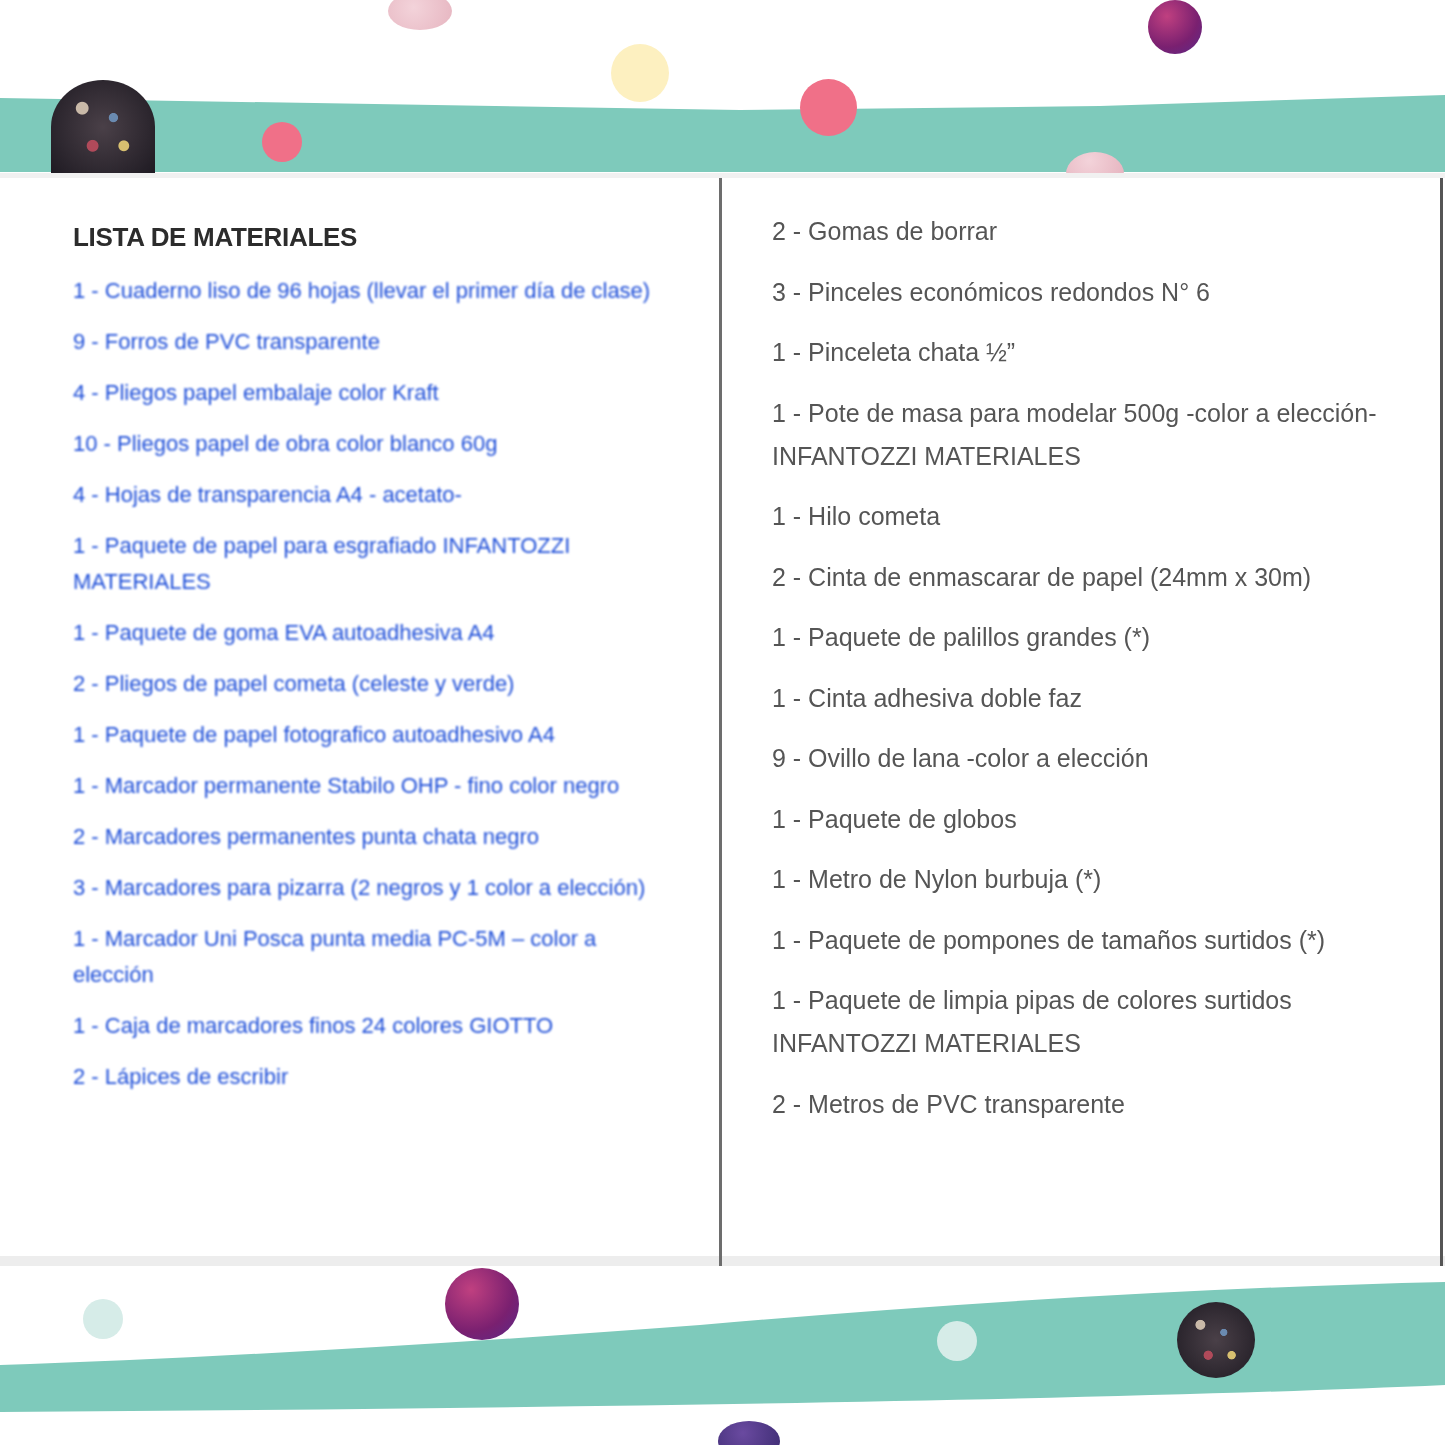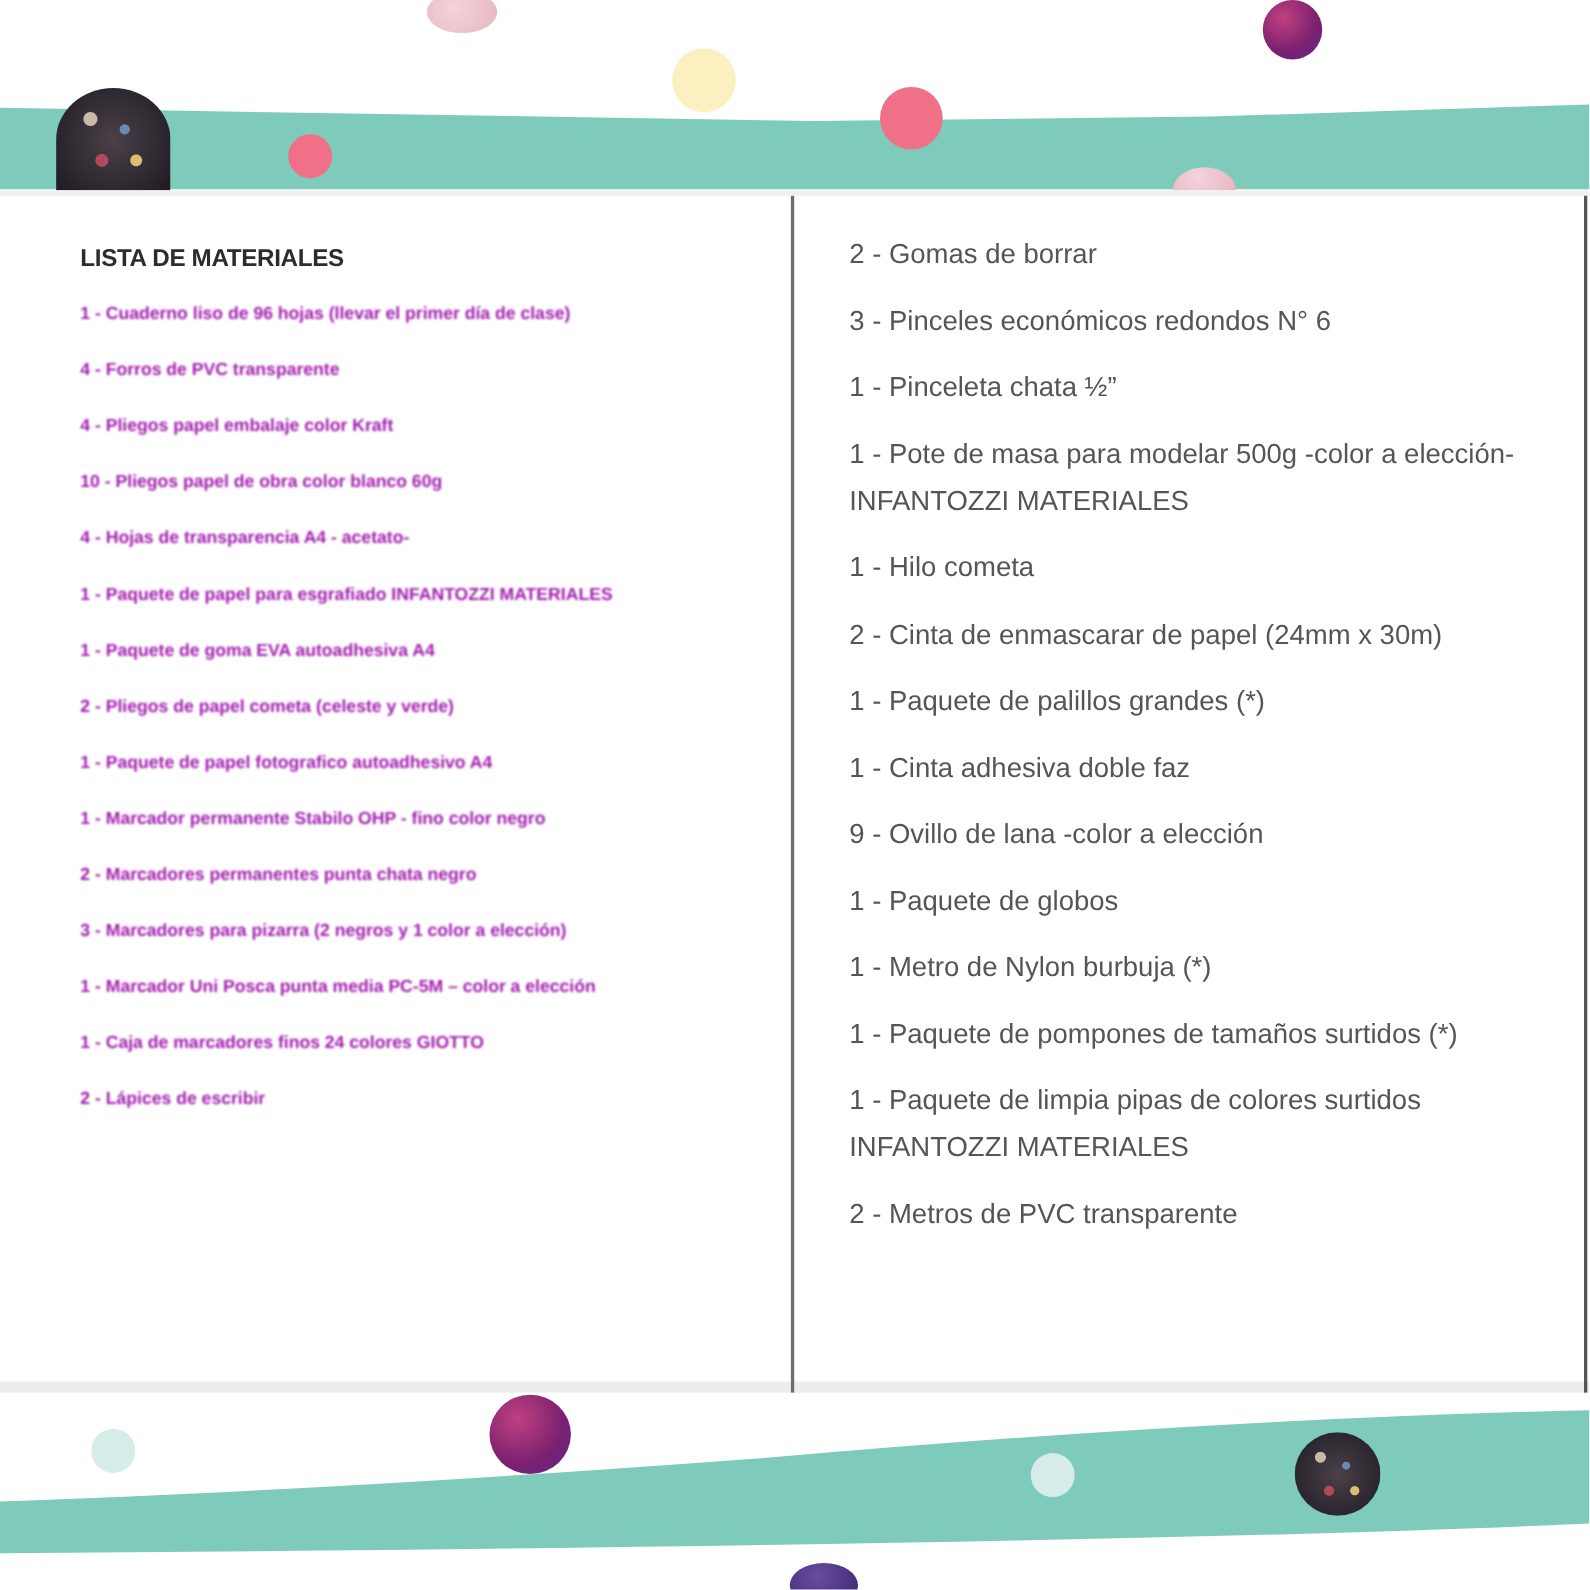"LISTA DE MATERIALES" .col-left h1 { font-size: 22px -> 26px }
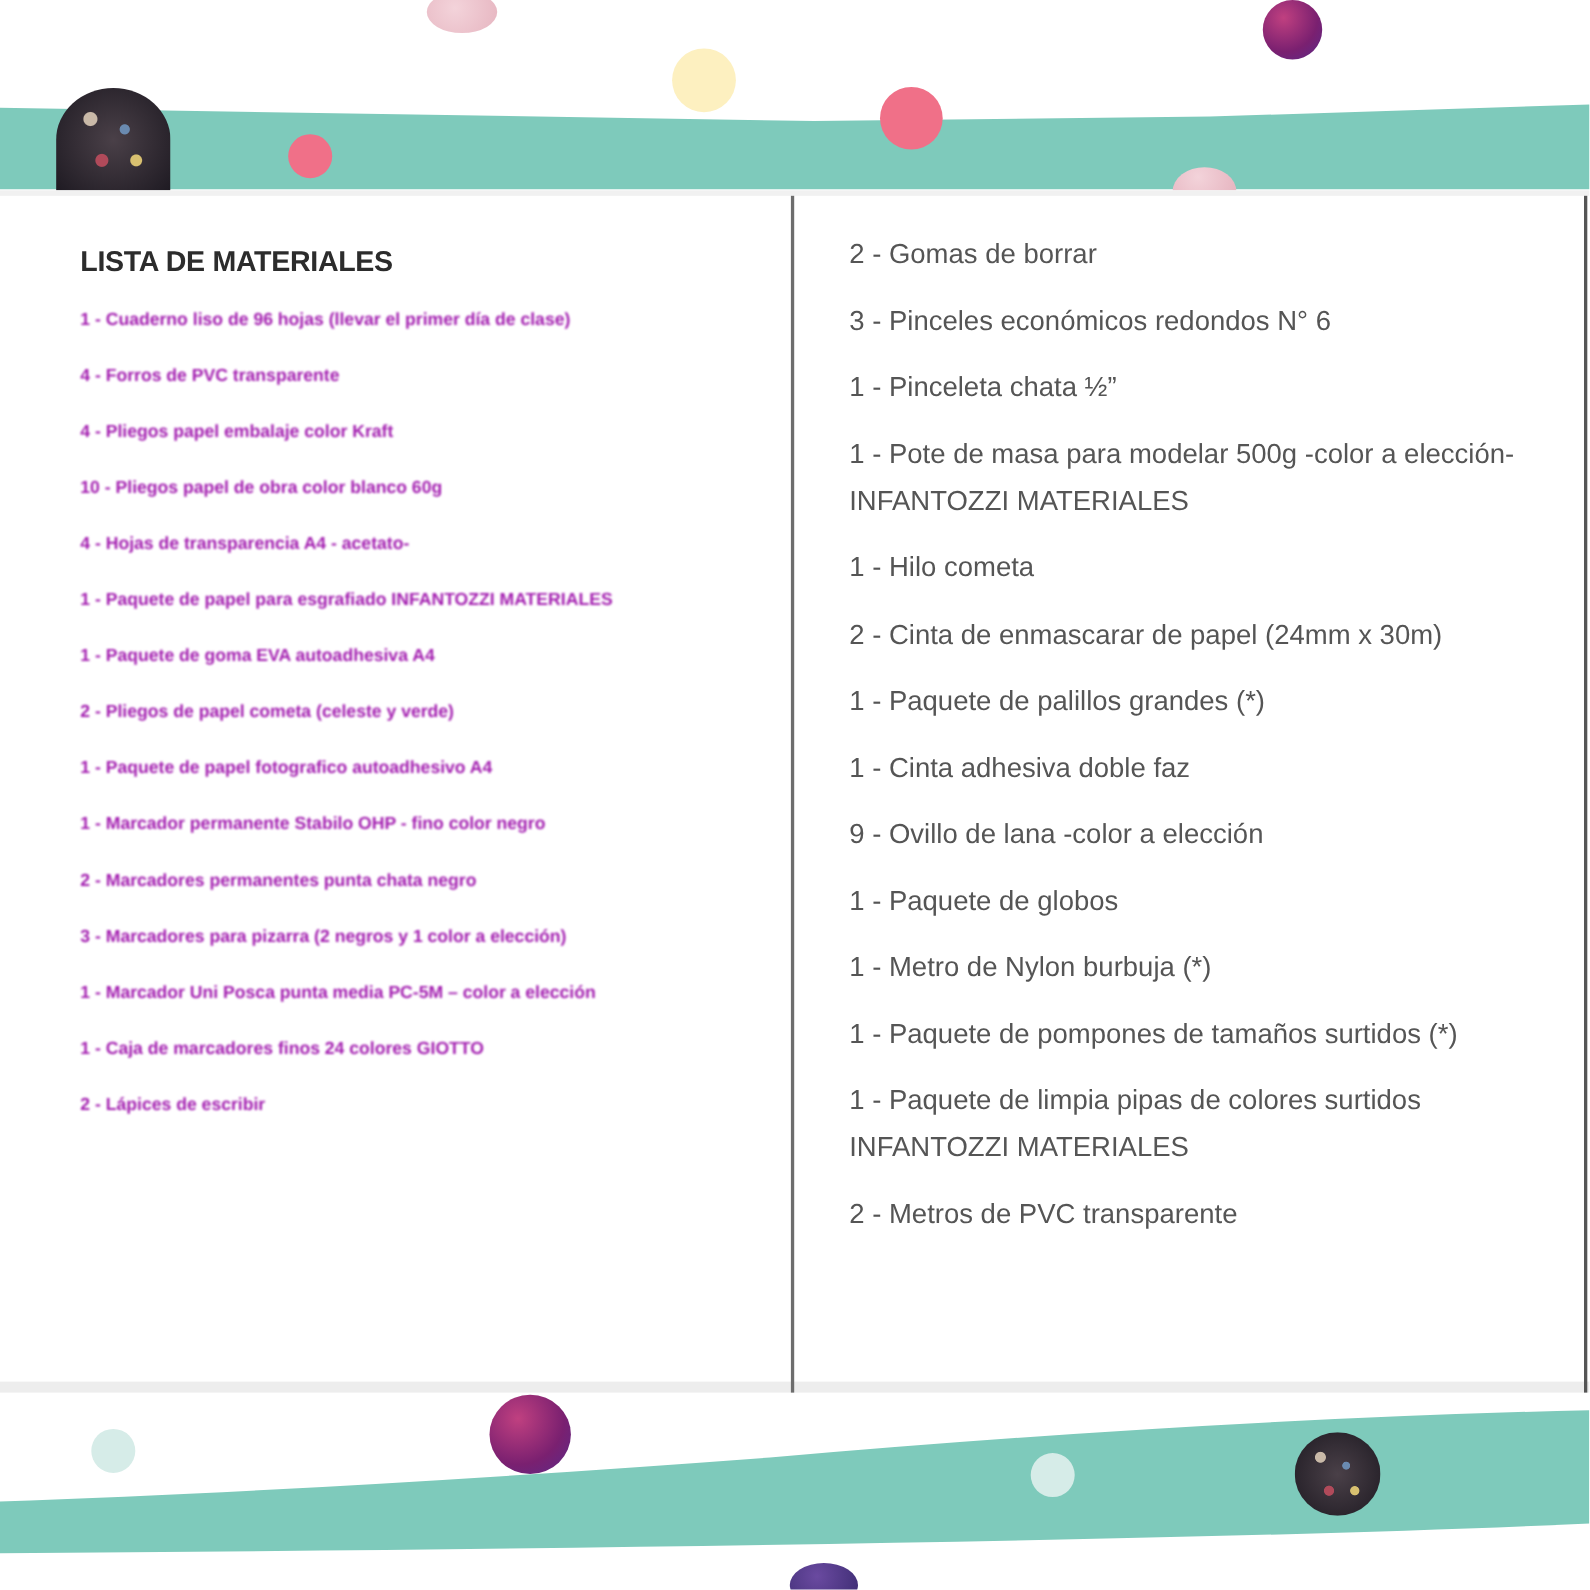"1 - Cuaderno liso de" .col-left .item { color: #a21caf -> #1d4ed8; font-size: 16px -> 22px; font-weight: bold -> none }
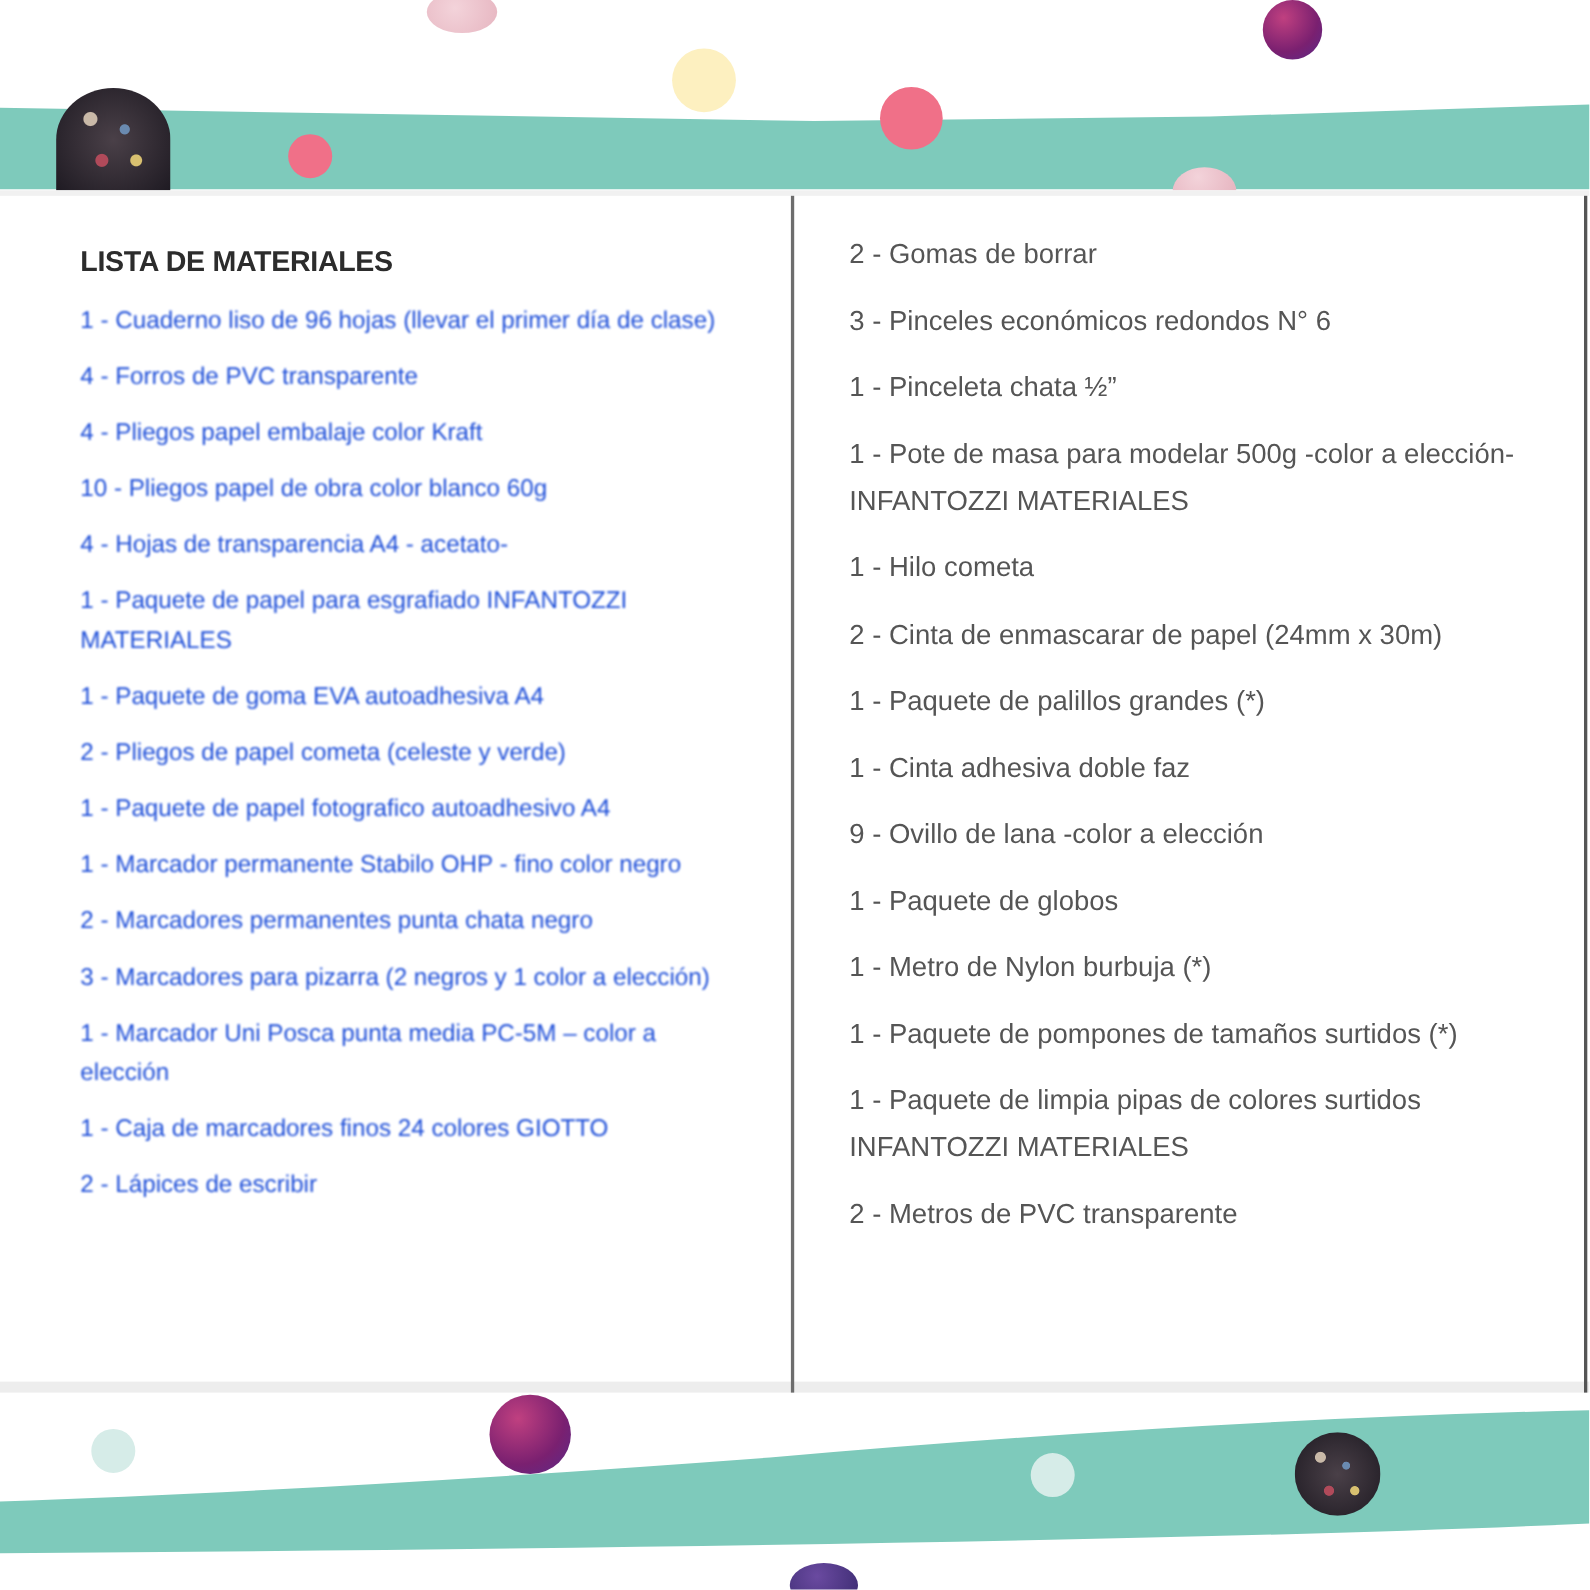"4 - Forros de PVC" div.item { text: 4 -> 9 }
